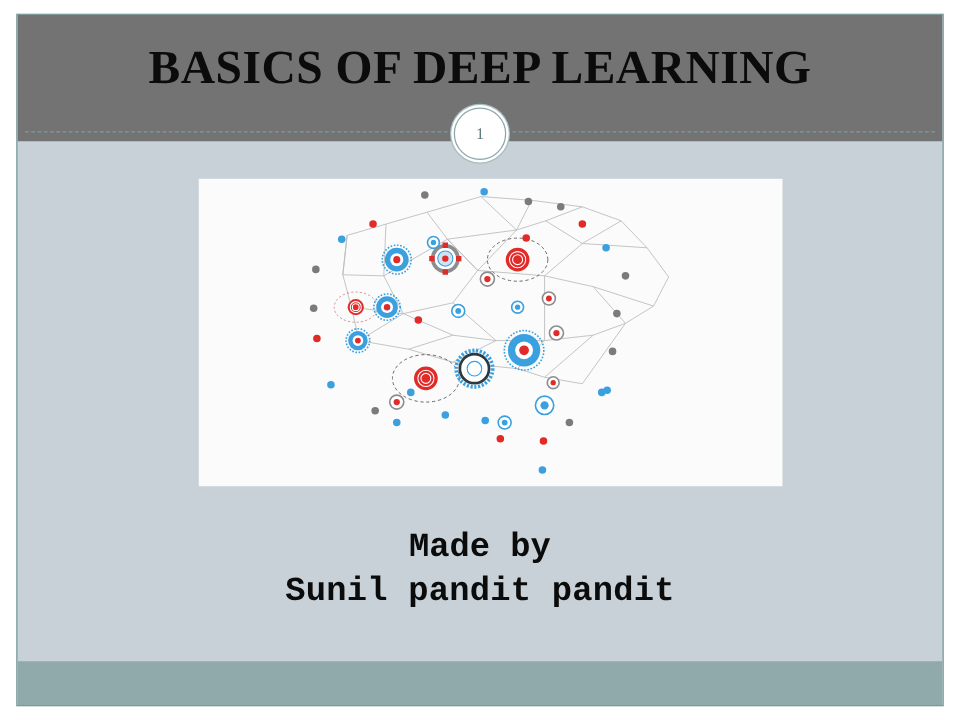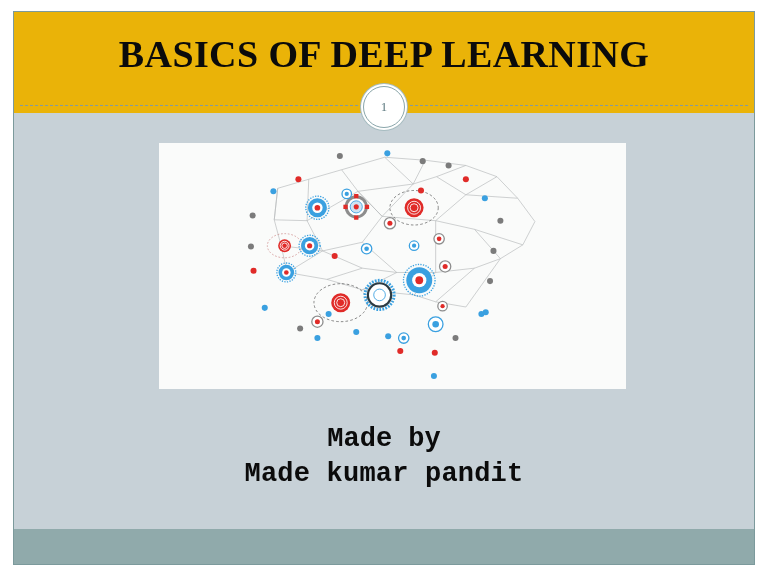"BASICS OF DEEP LEARNING" .header { background: #eab308 -> #737373 }
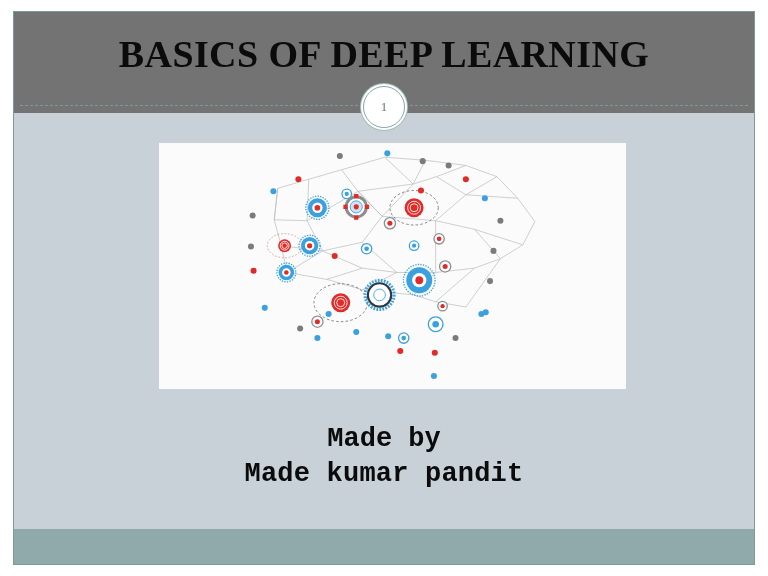"Made kumar pandit" div.l2 { text: Made kumar -> Sunil pandit }
